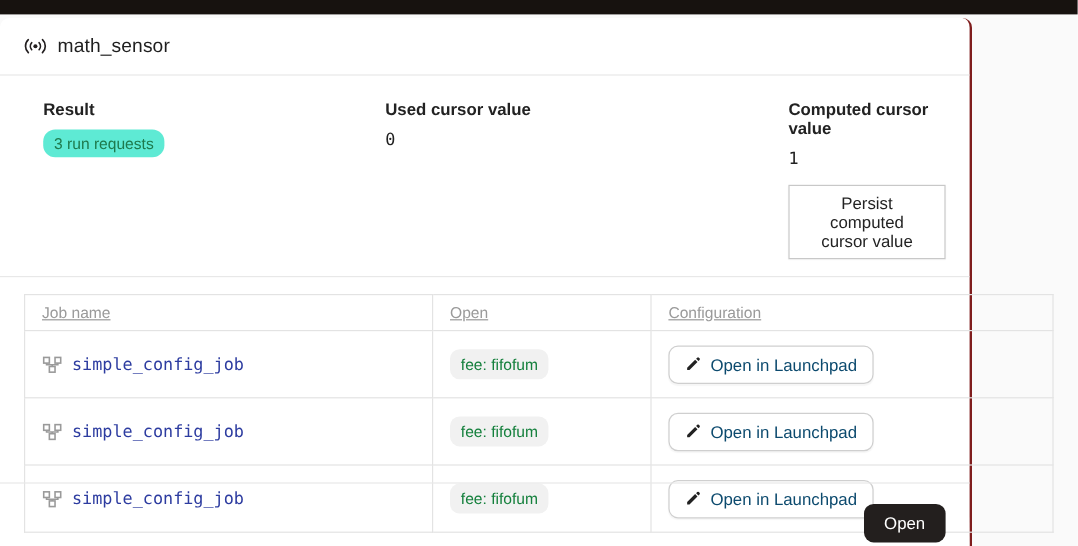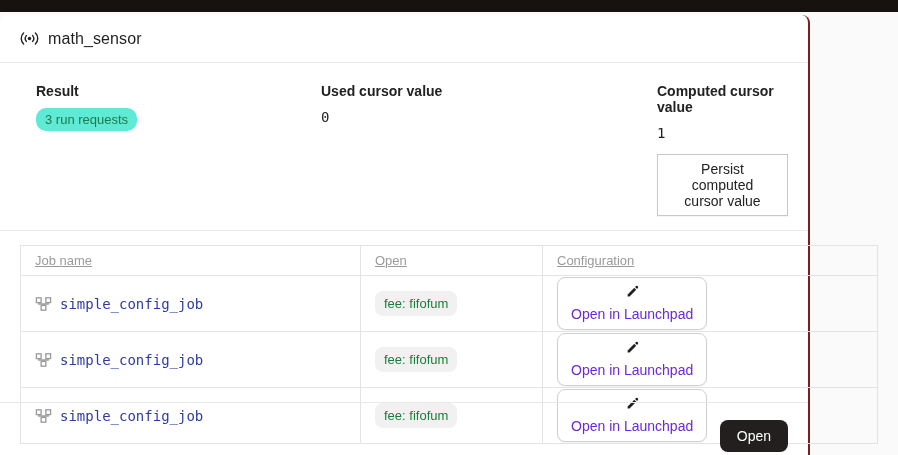"Open in Launchpad" .launchpad-btn { color: #6d28d9 -> #0c4a6e; flex-direction: column -> none }
